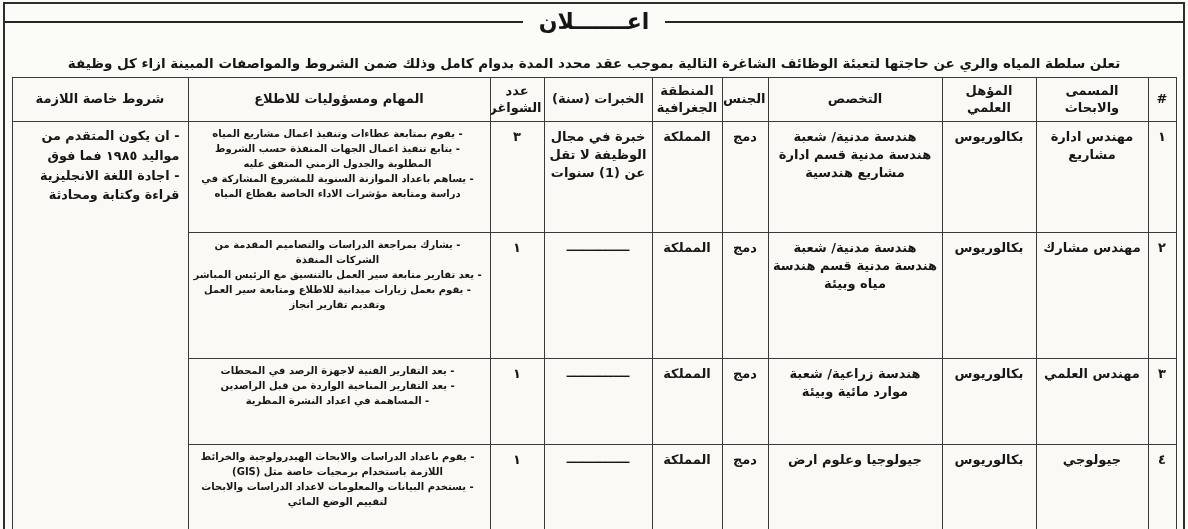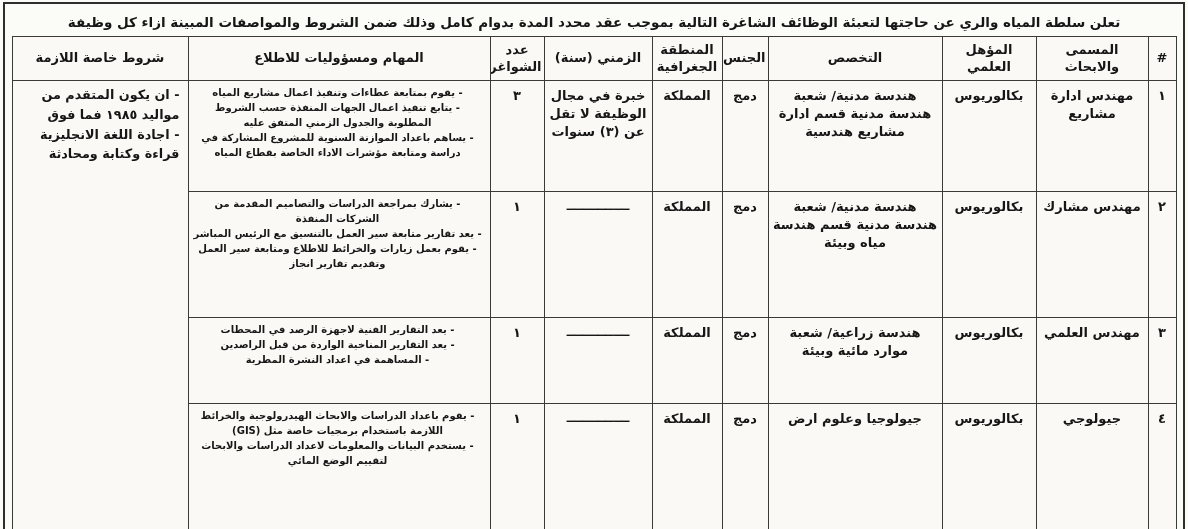"اعـــــــلان" div.title-row { html: none -> <div> <div></div> <div>اعـــــــلان</div> <div></div> </div> }
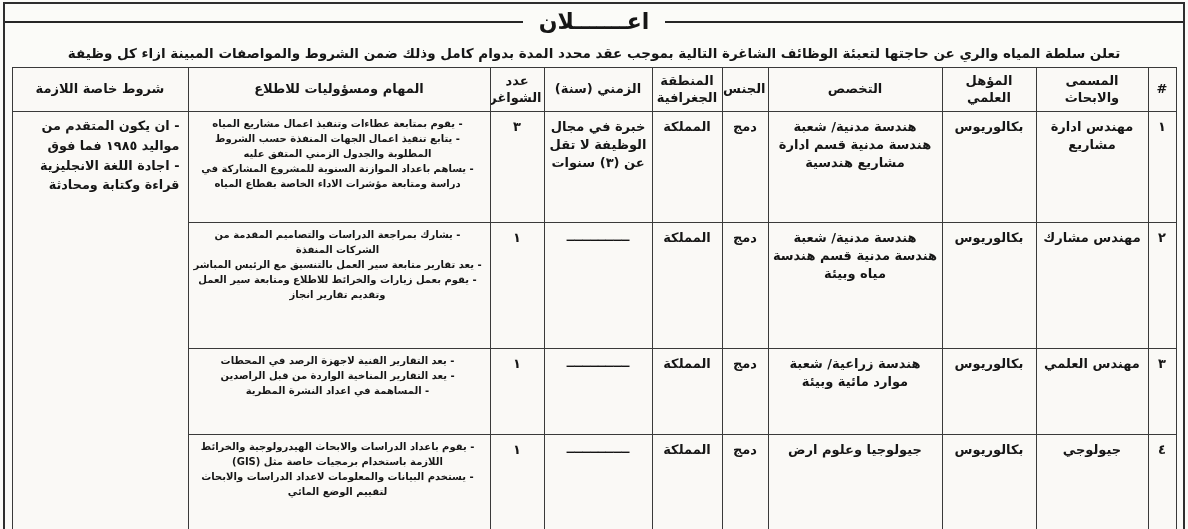"تعلن سلطة المياه والري عن" .doc-subtitle { margin-top: 10px -> 20px }
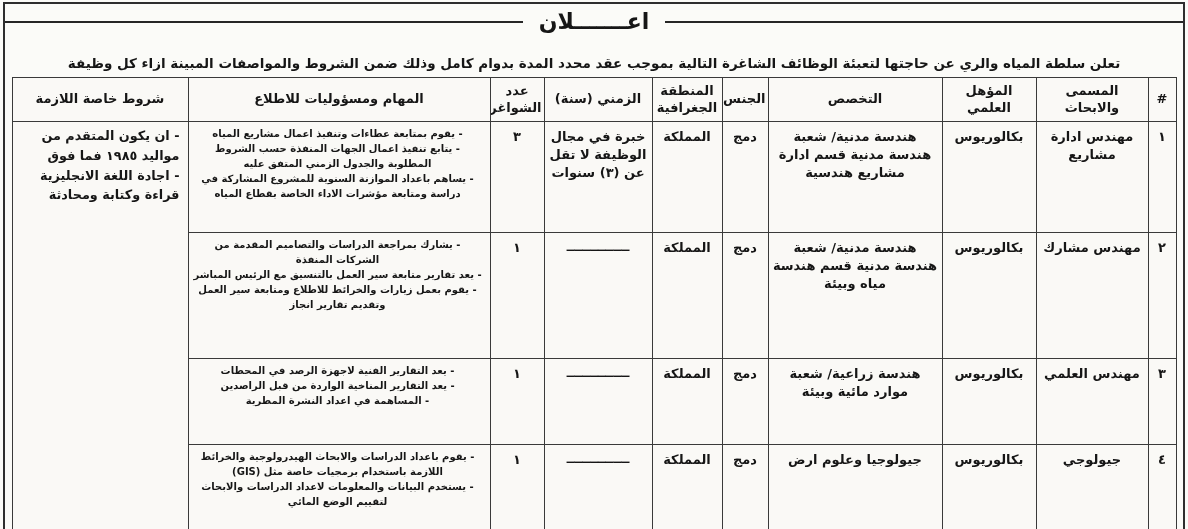"الزمني (سنة)" th { text: الزمني -> الخبرات }
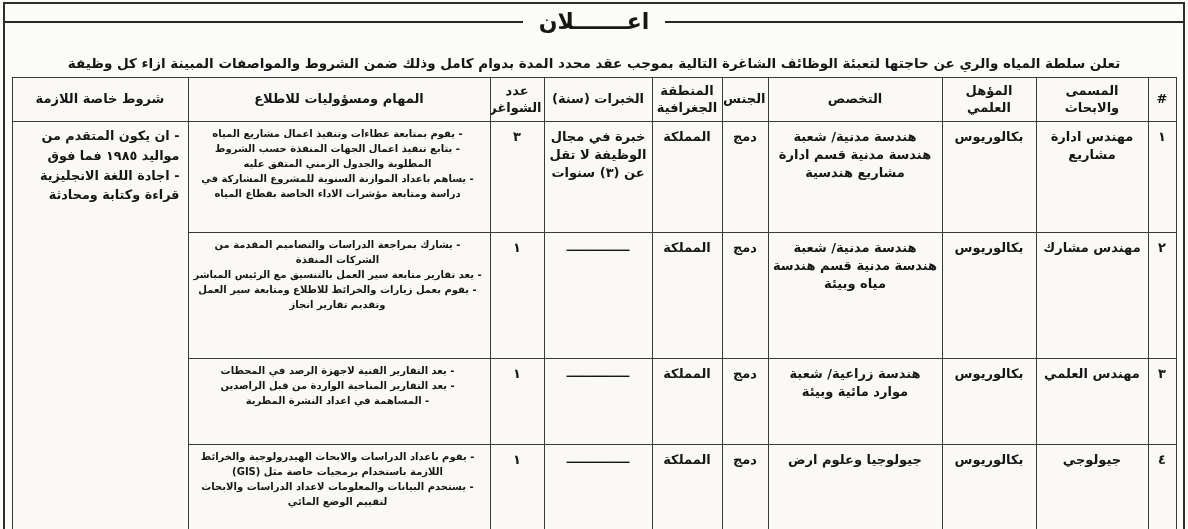"خبرة في مجال الوظيفة لا" td.c { text: ٣ -> 1 }
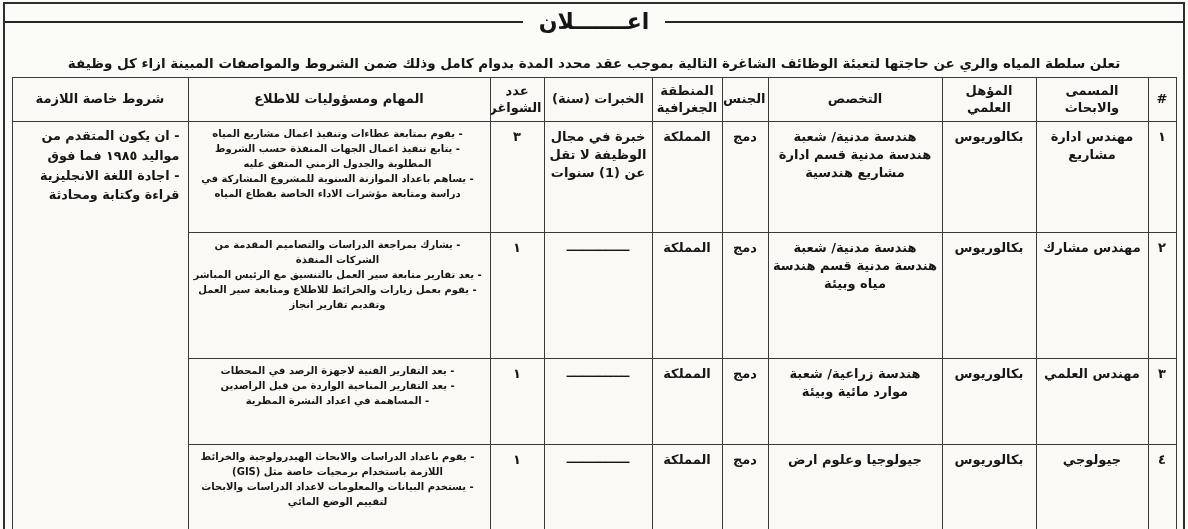"- يشارك بمراجعة الدراسات والتصاميم" td.tasks { text: والخرائط -> ميدانية }
